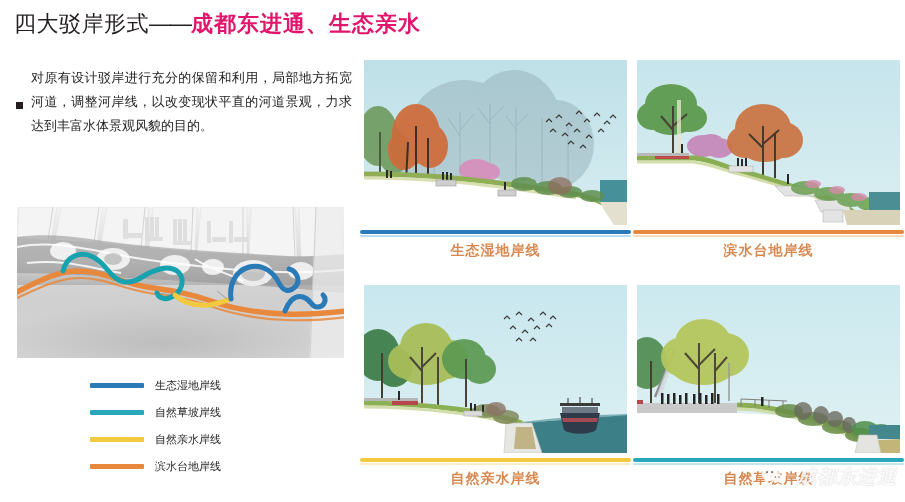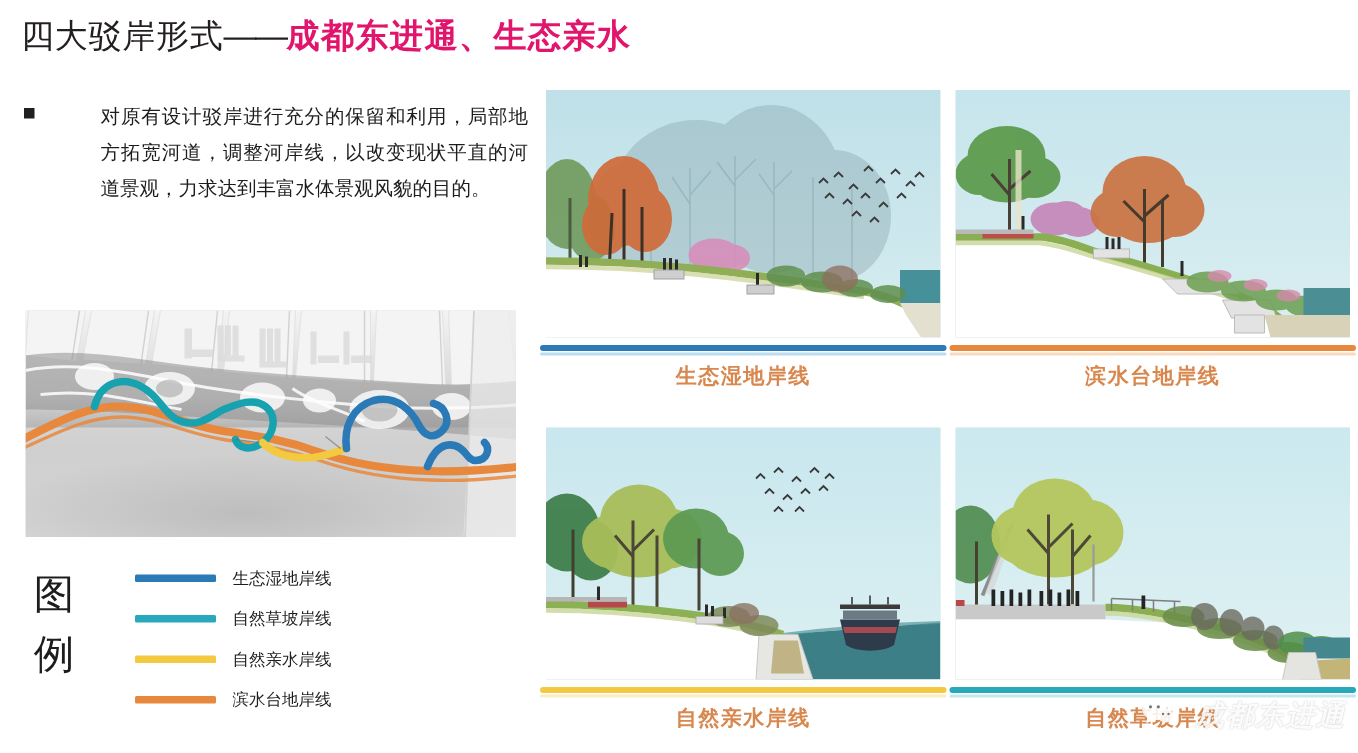"对原有设计驳岸进行充分的保留和利用，局部地方拓宽河道，调整河岸线，以改变现状平直" .bullet-row { align-items: flex-start -> center; gap: 36px -> none }
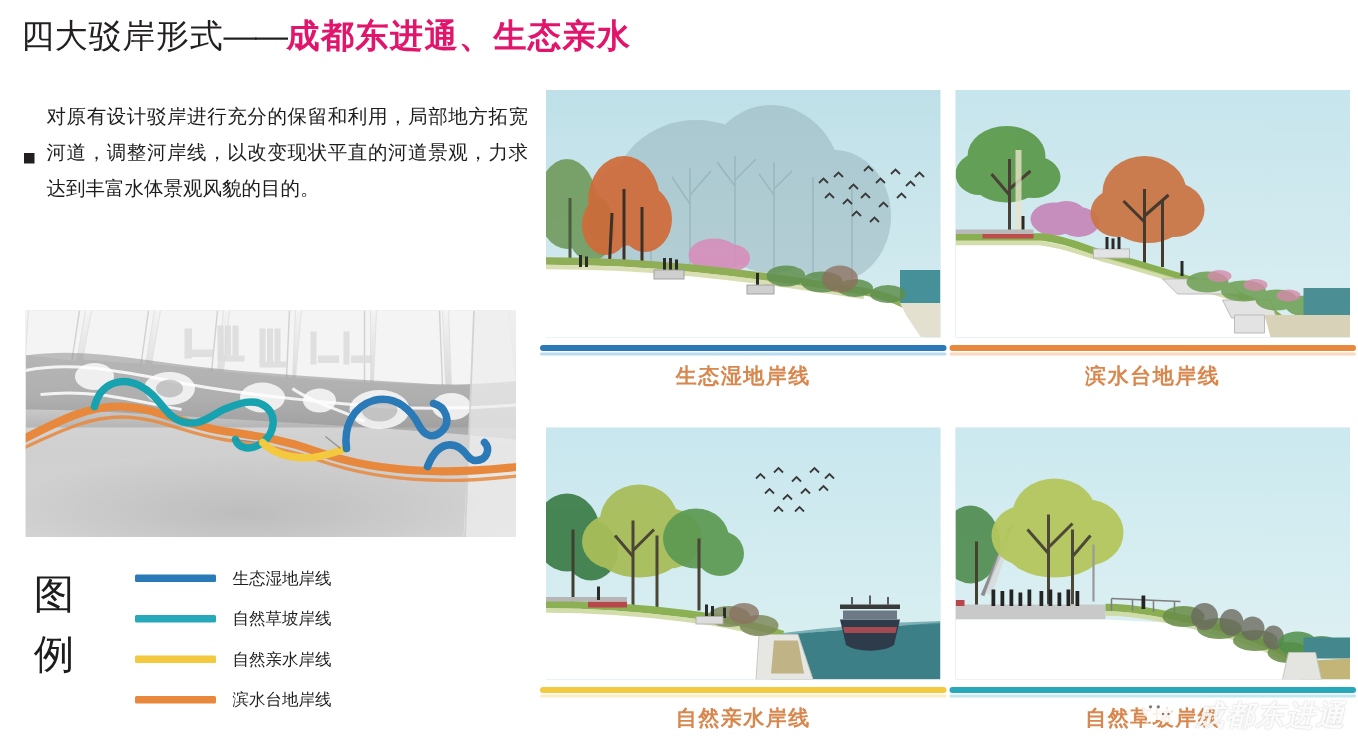"图例" div.legend-title { html: <div>图例</div> -> none }
